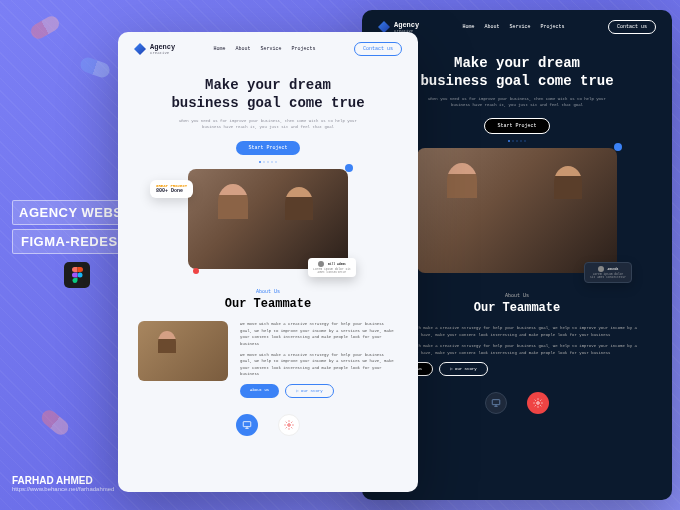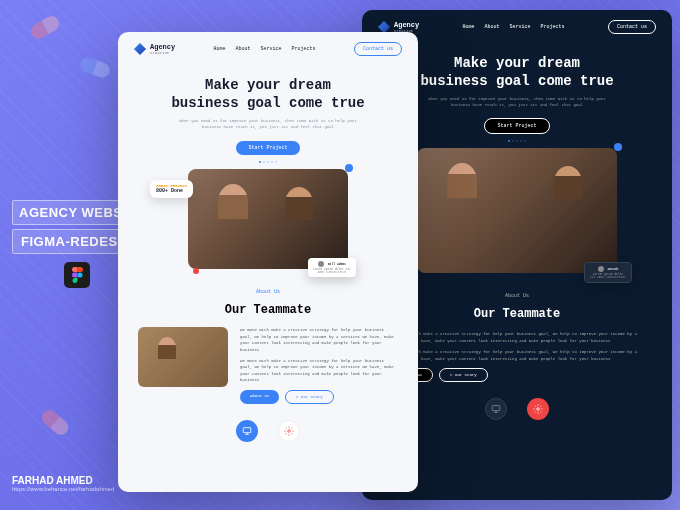"Our Teammate" .section-title h2 { margin-top: 8px -> 2px }
